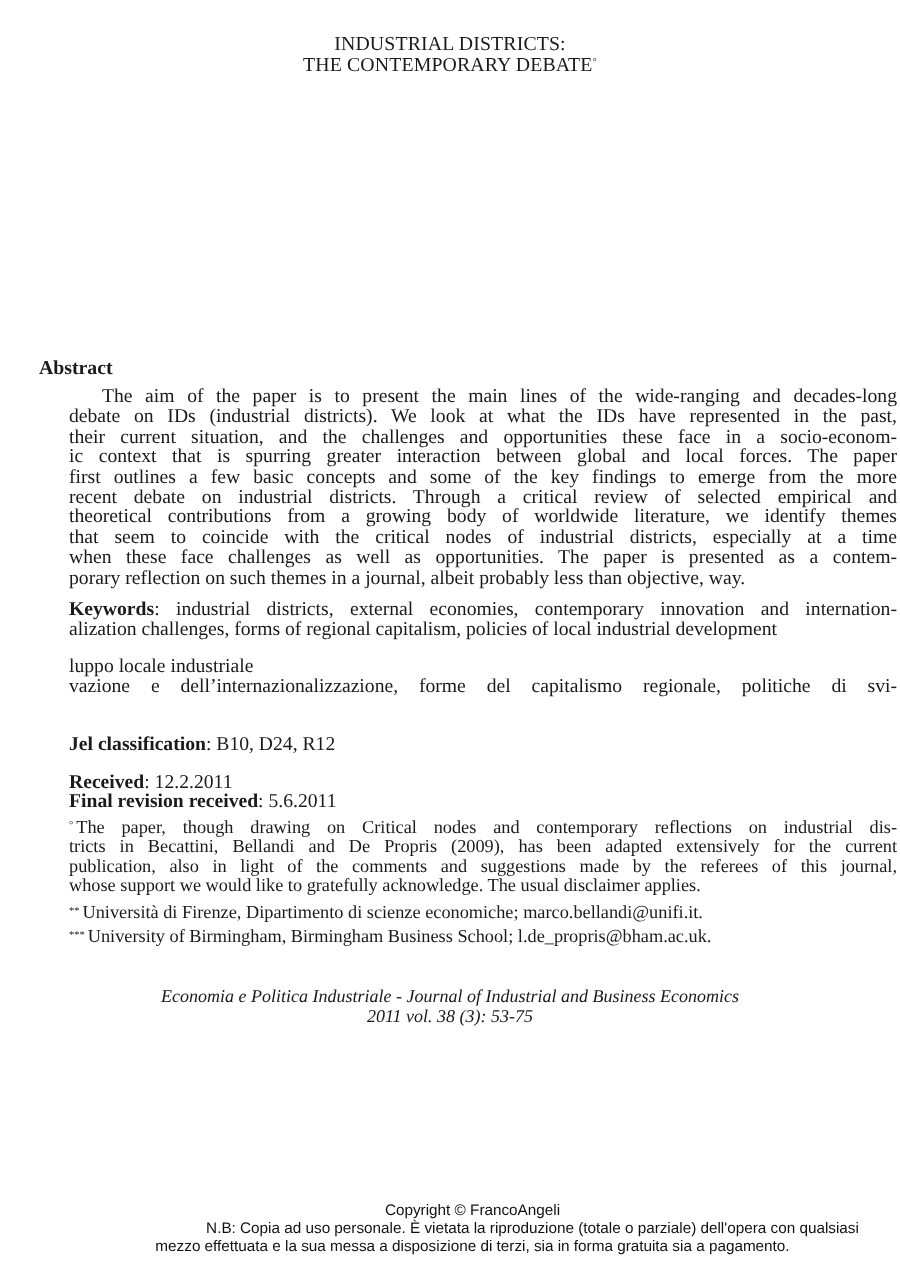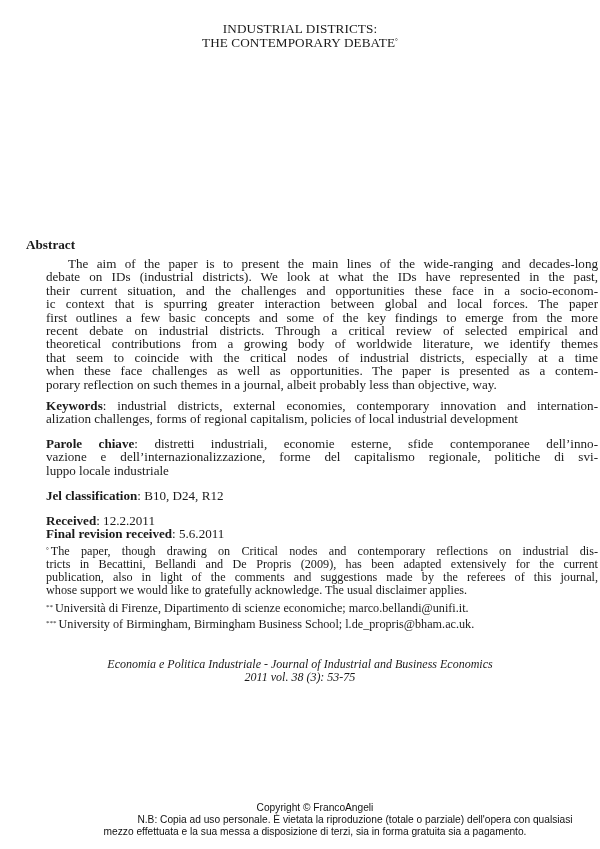"Parole chiave: distretti industriali," span.line { html: <span><span>Parole chiave</span><span>: distretti industriali, economie esterne, sfide contemporanee dell’inno-</span></span> -> none }
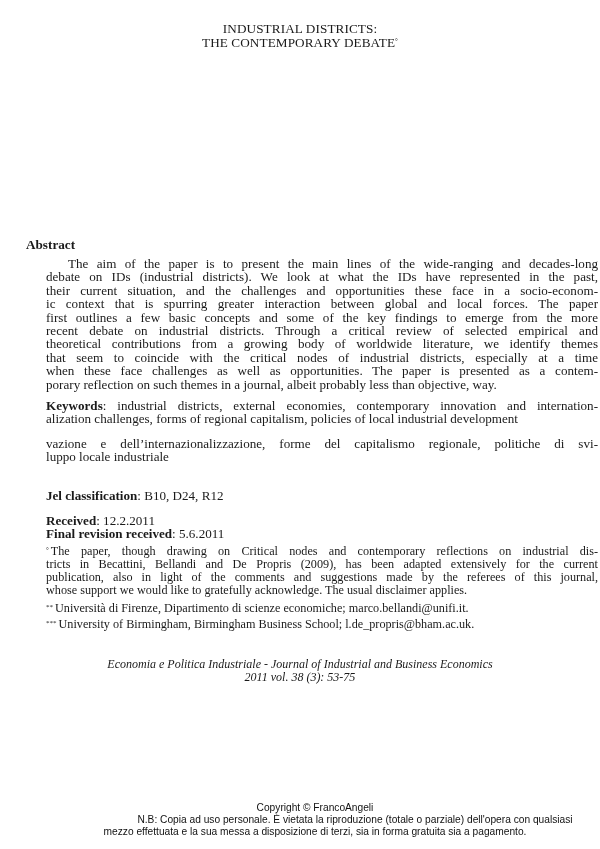"vazione e dell’internazionalizzazione," span.line { order: before "luppo locale industriale" -> after "luppo locale industriale" }
